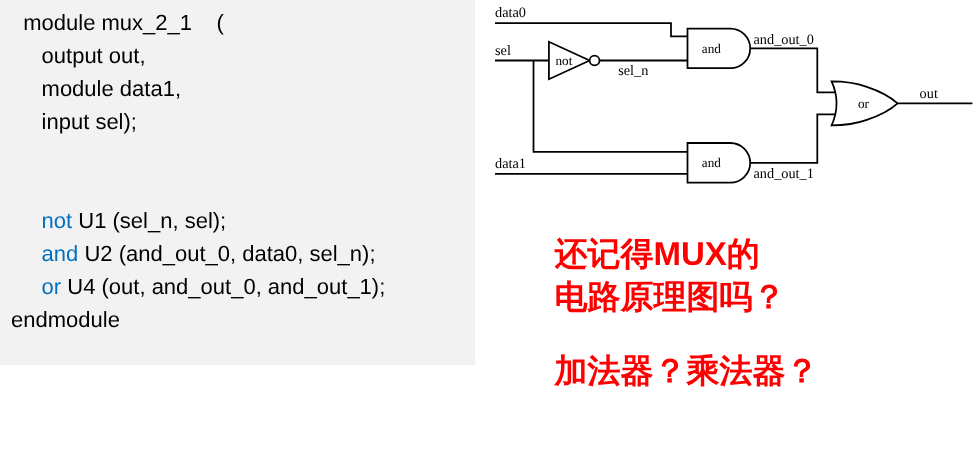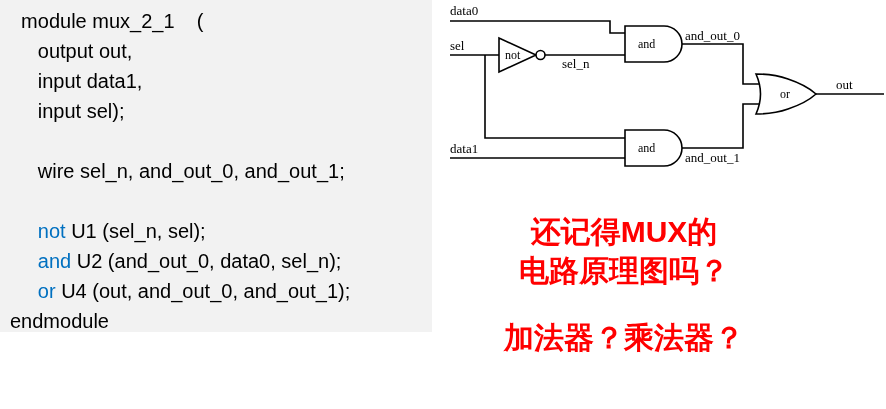"input data1," span { text: input -> module }
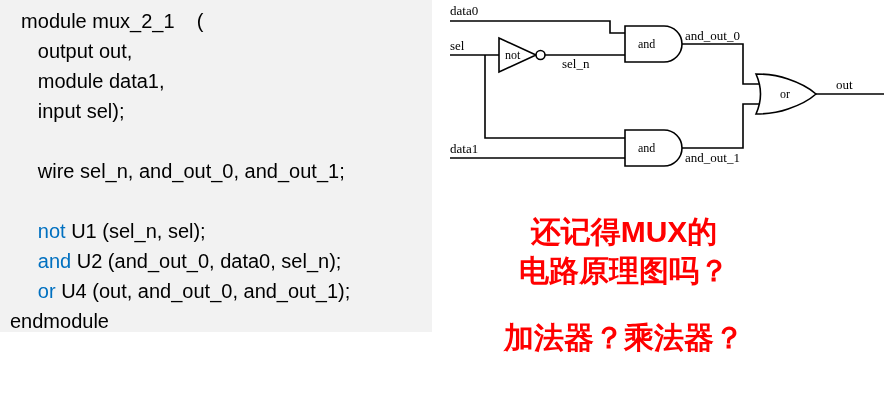"wire sel_n, and_out_0, and_out_1;" div.code-line { html: <div><span> wire sel_n, and_out_0, and_out_1;</span></div> -> none }
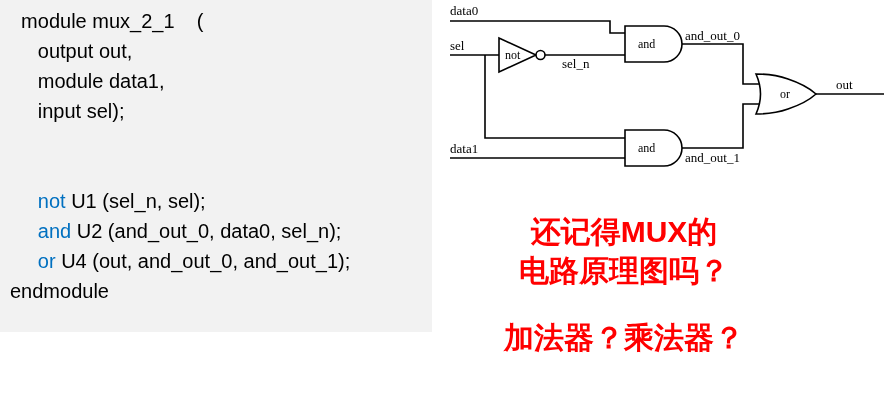"还记得MUX的" .questions { text-align: center -> none }
